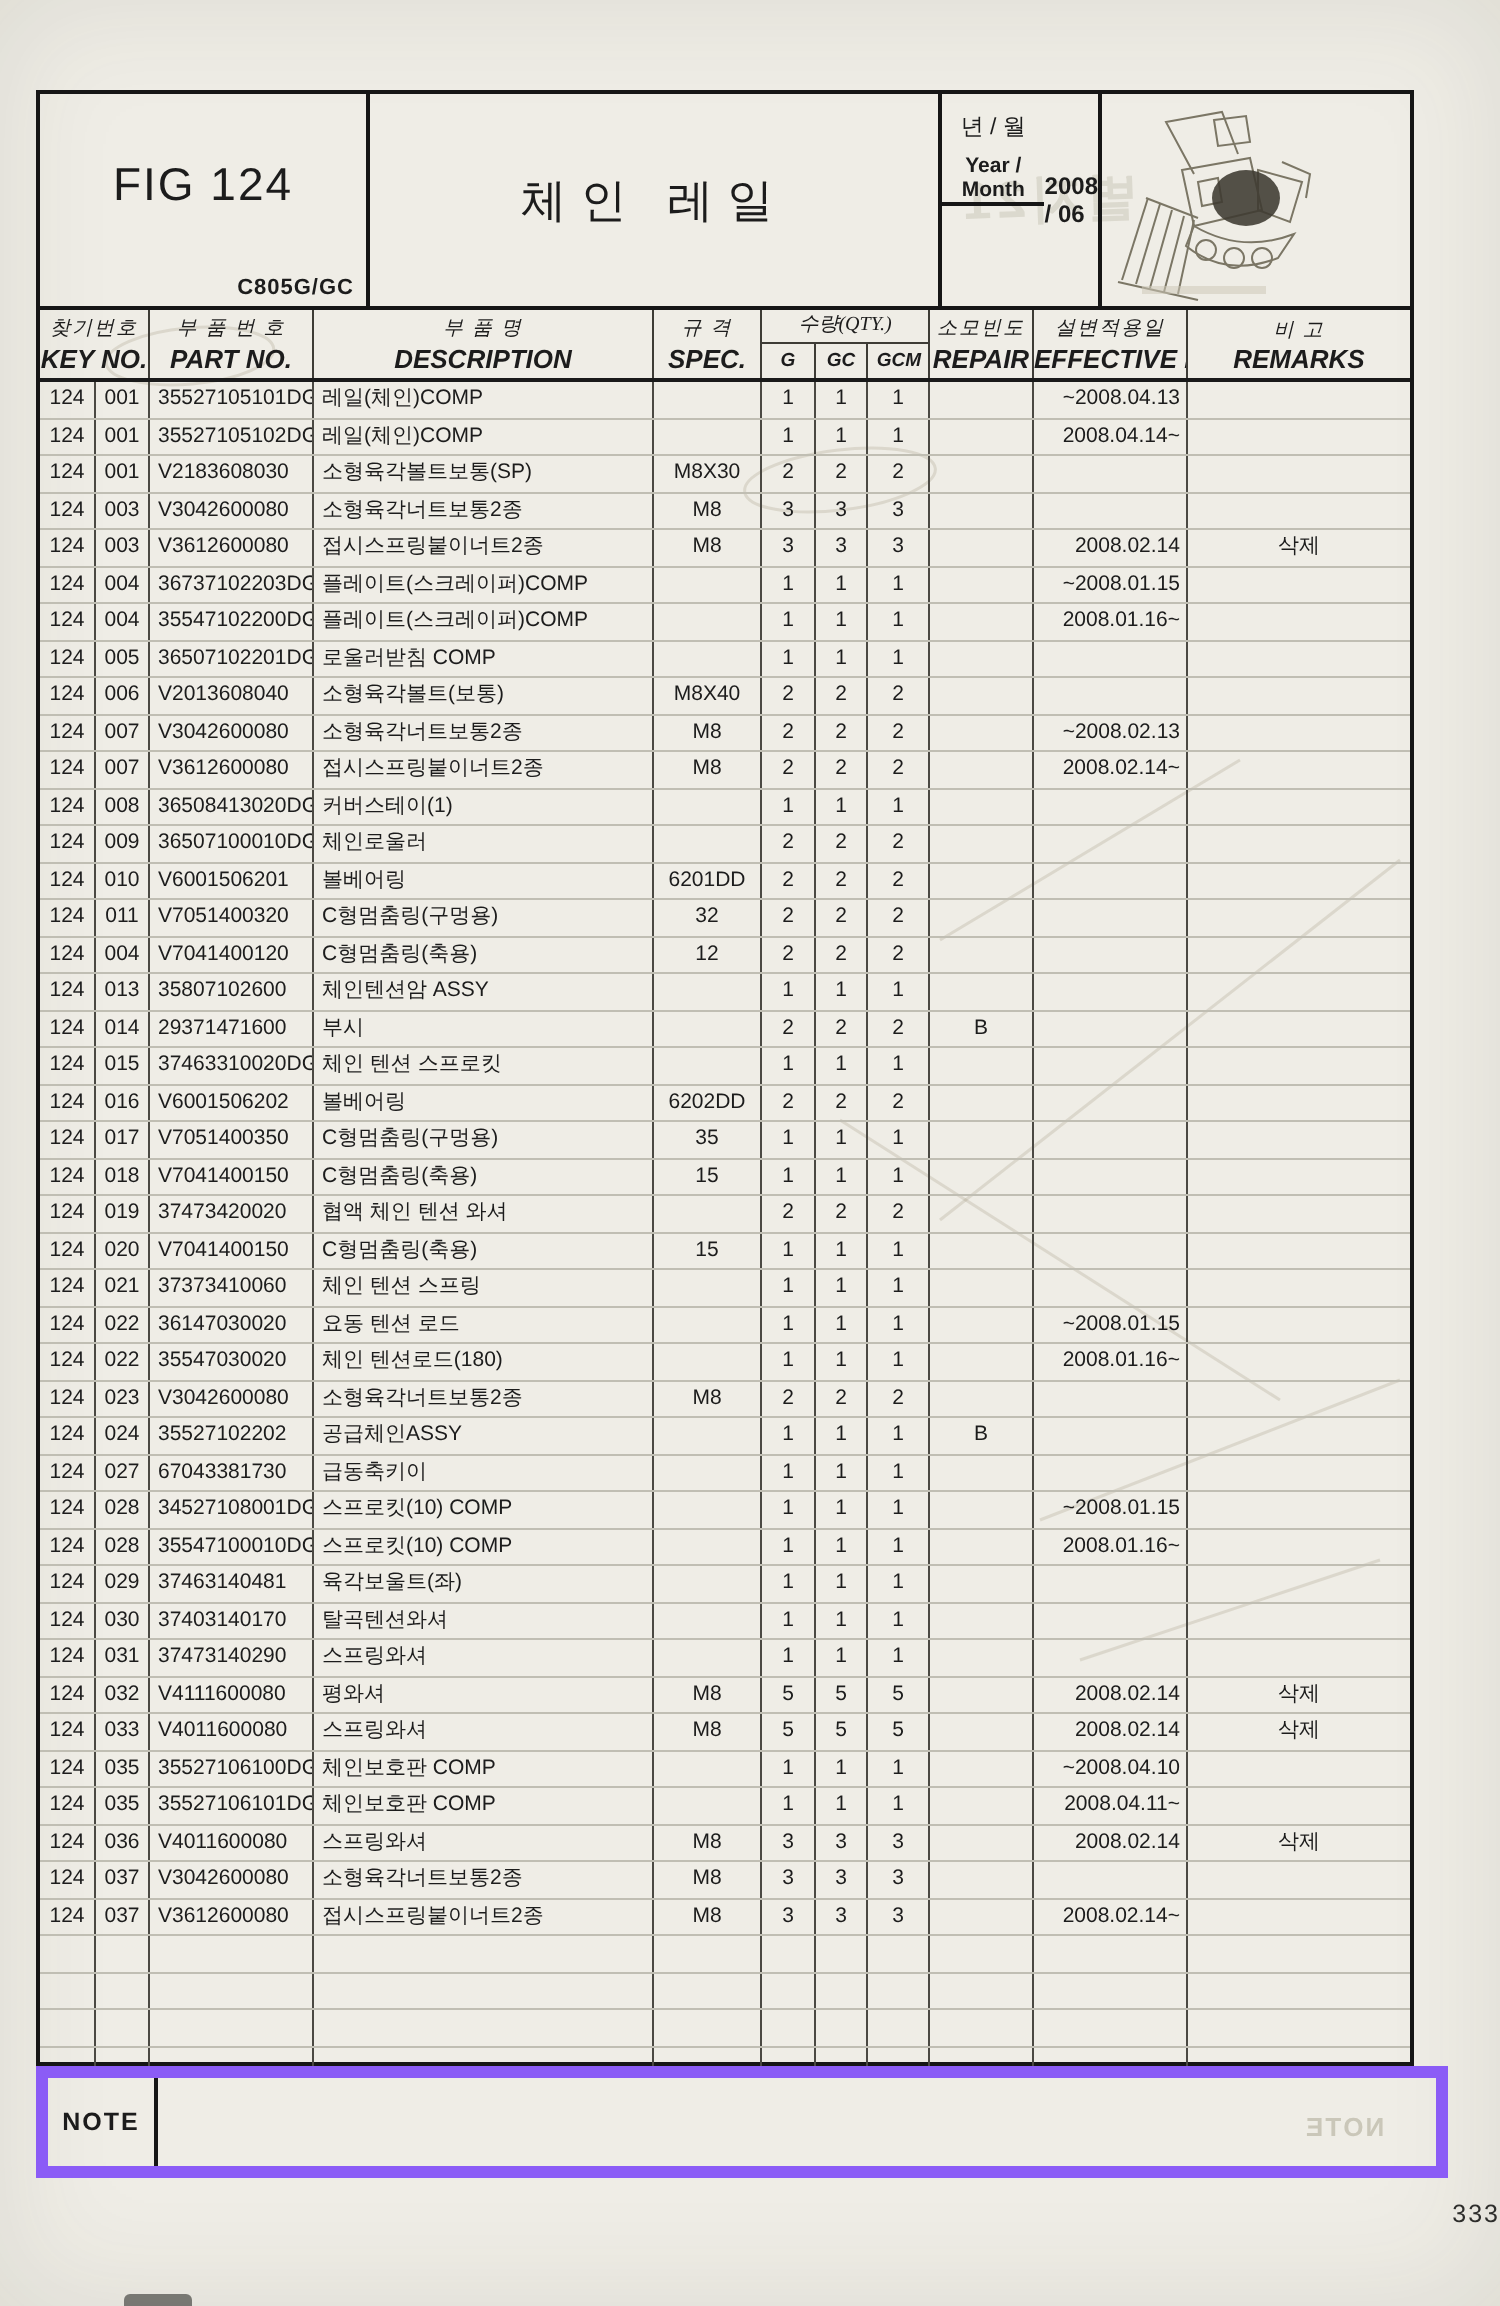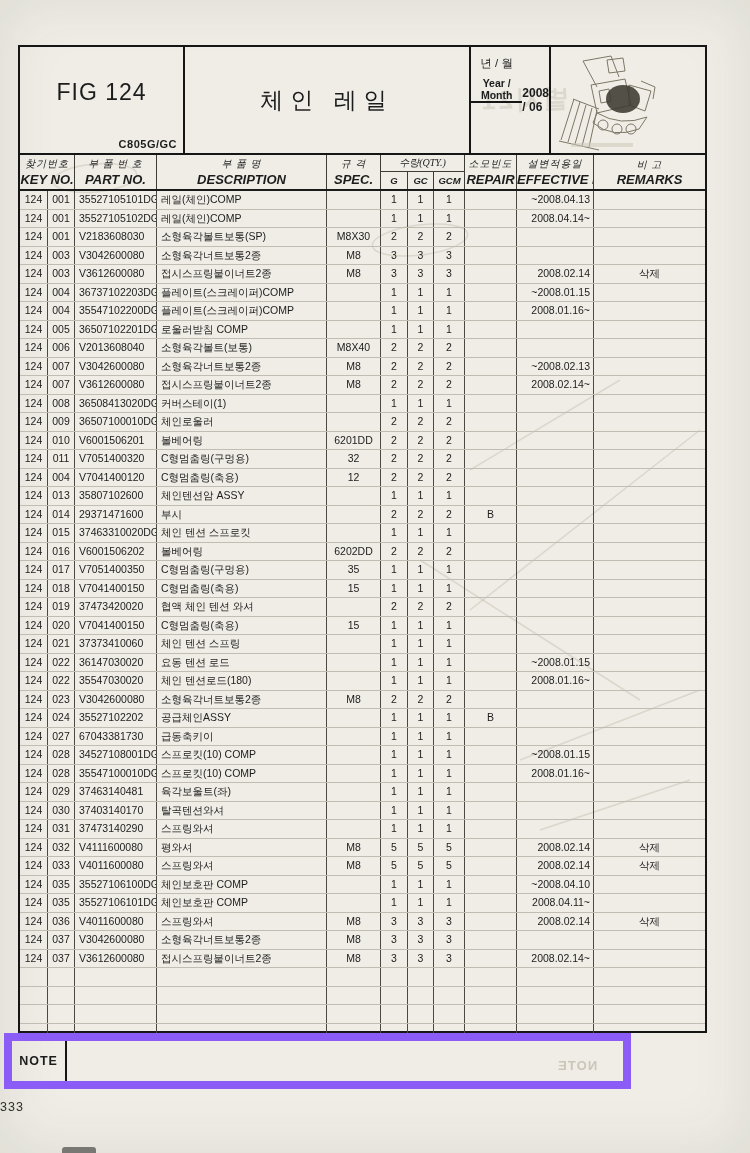"NOTE" .notebox { border: 8px solid #8b5cf6 -> 6px solid #8b5cf6; left: 4px -> 18px; width: 627px -> 706px }
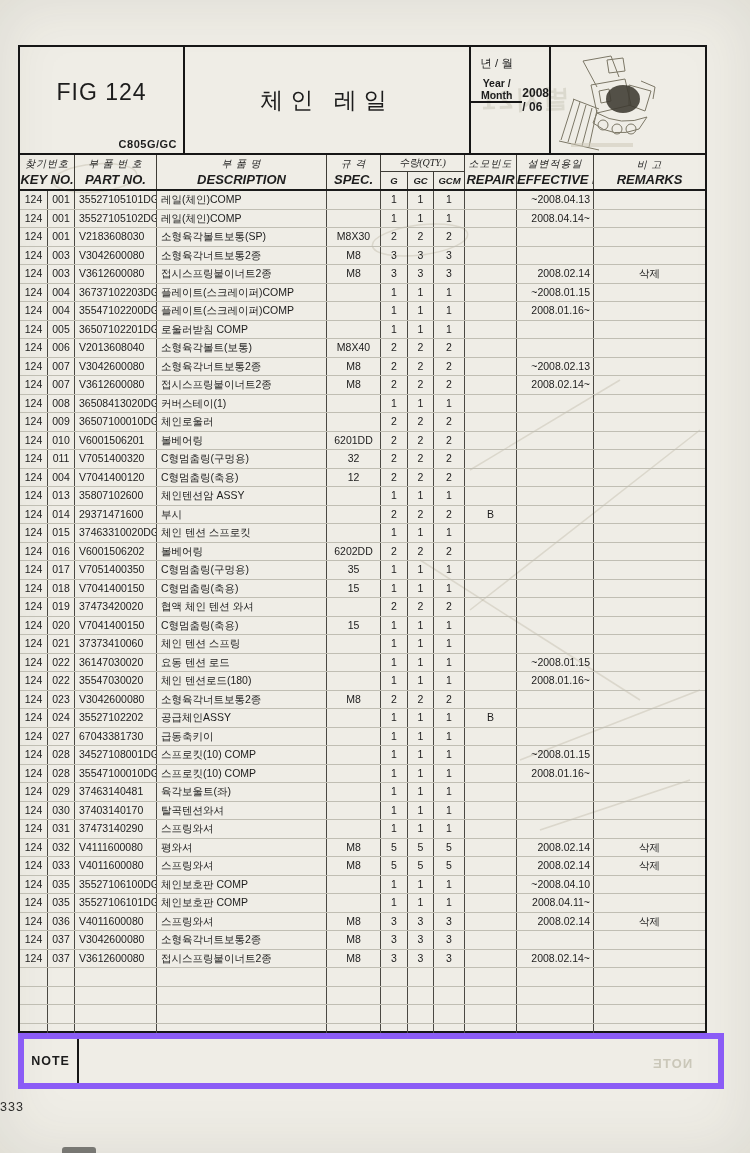"333" .pagenum { text-align: left -> right }
